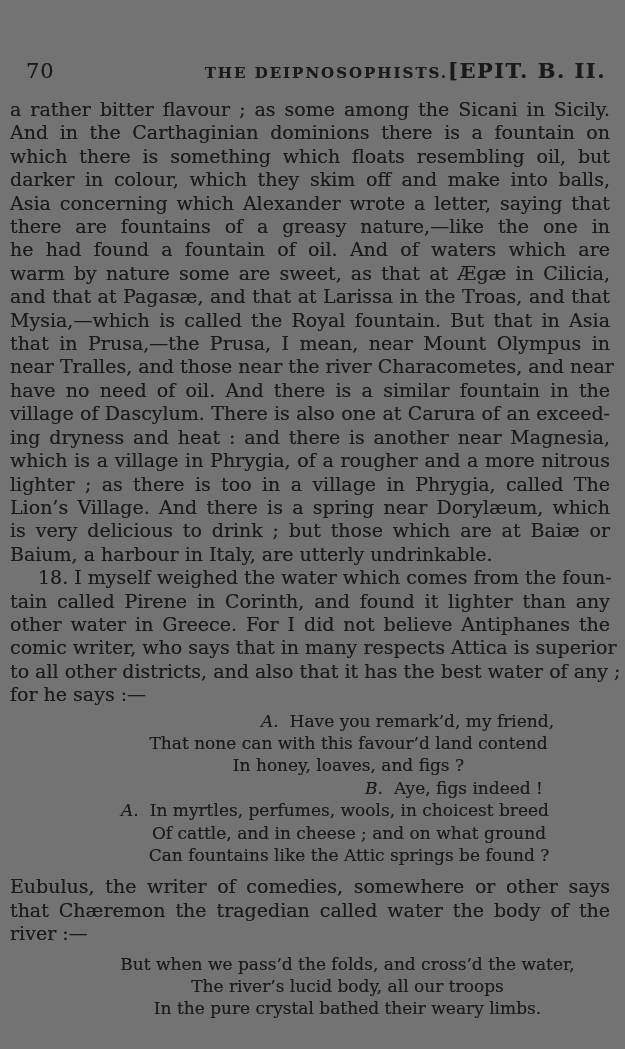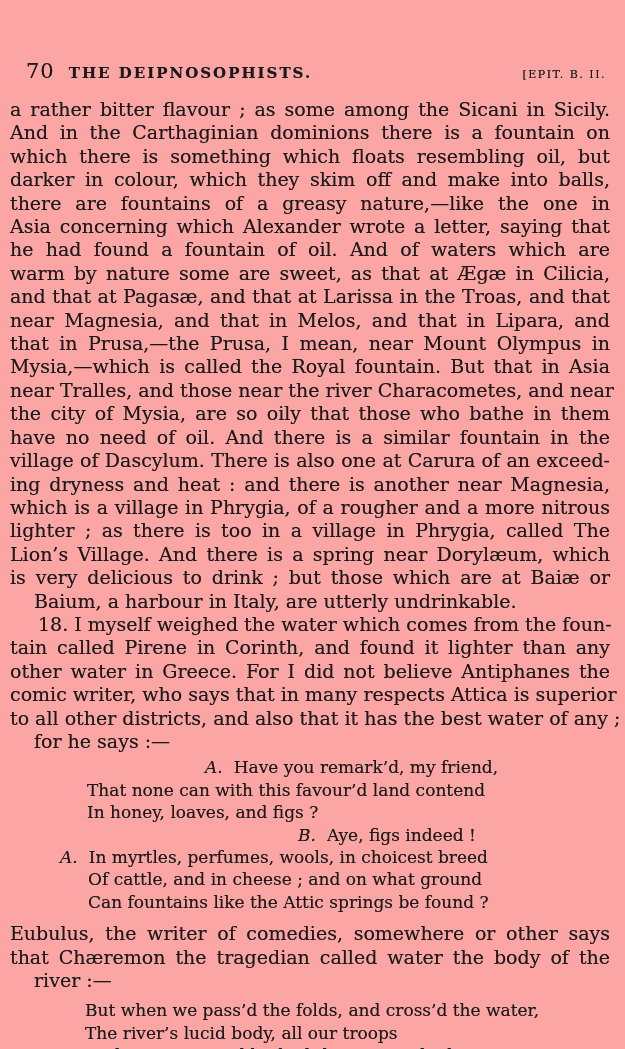"70" .page { background: #fca5a5 -> #737373 }
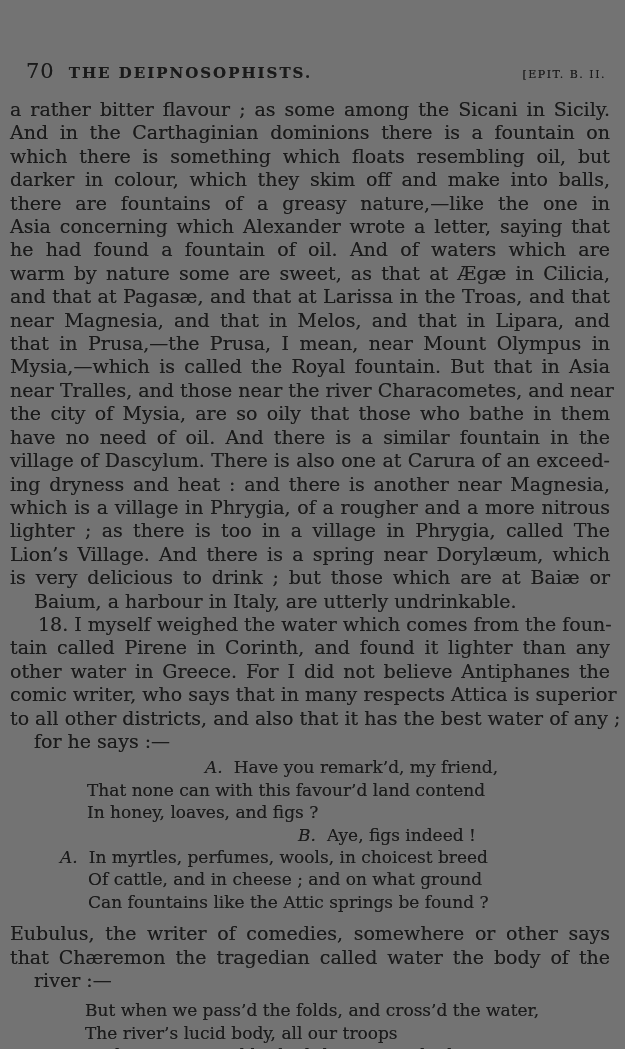"THE DEIPNOSOPHISTS." .running-title { text-align: left -> right }
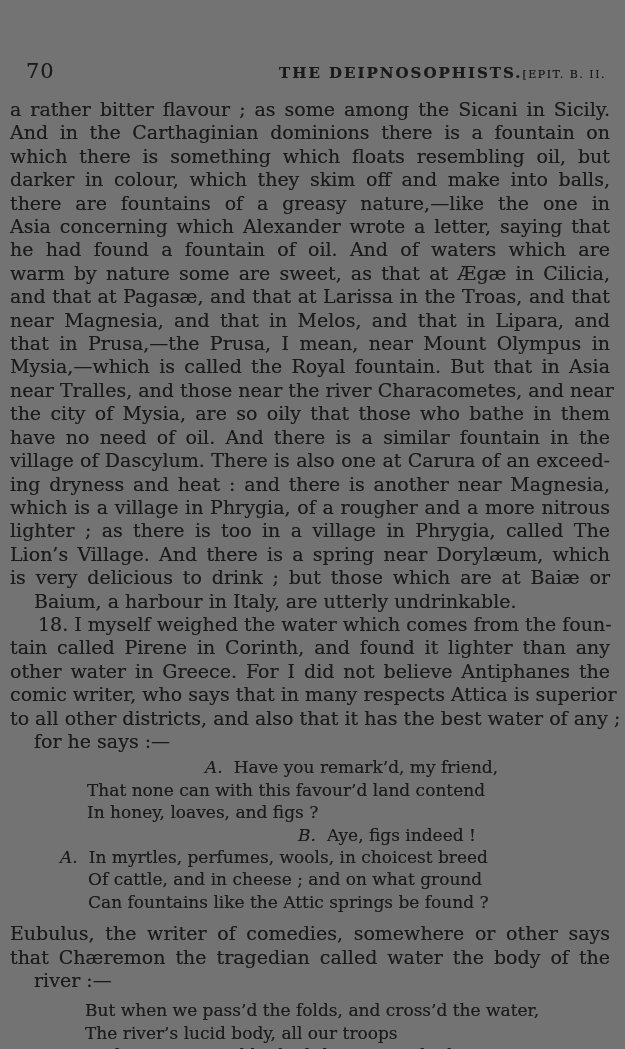"[EPIT. B. II." .epit { font-size: 11px -> 21px; font-weight: normal -> bold }
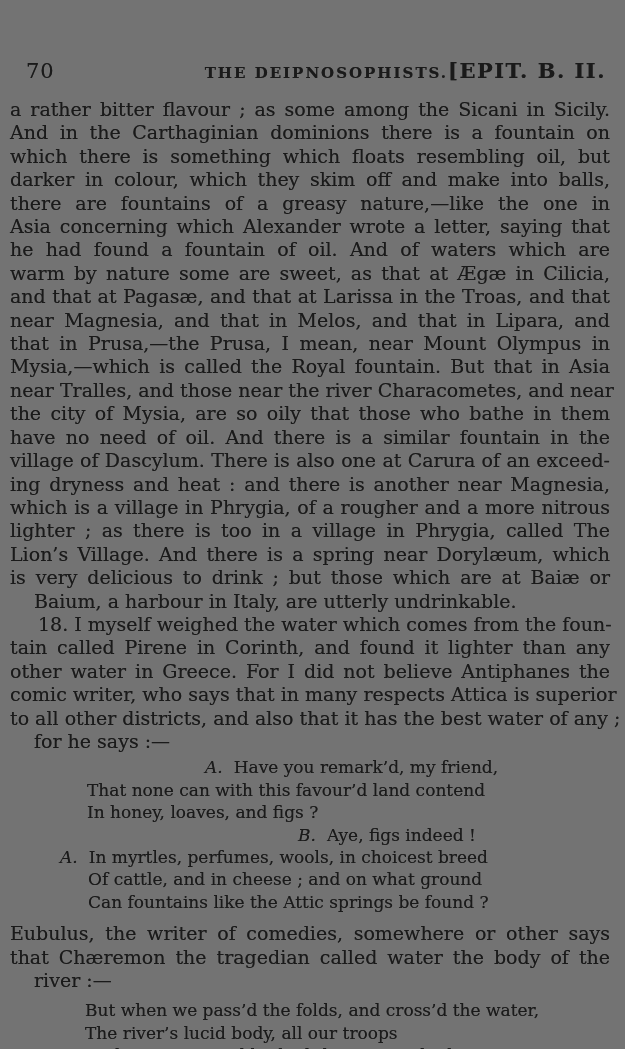"there are fountains of a" div.line { order: before "Asia concerning which Alexander wrote" -> after "Asia concerning which Alexander wrote" }
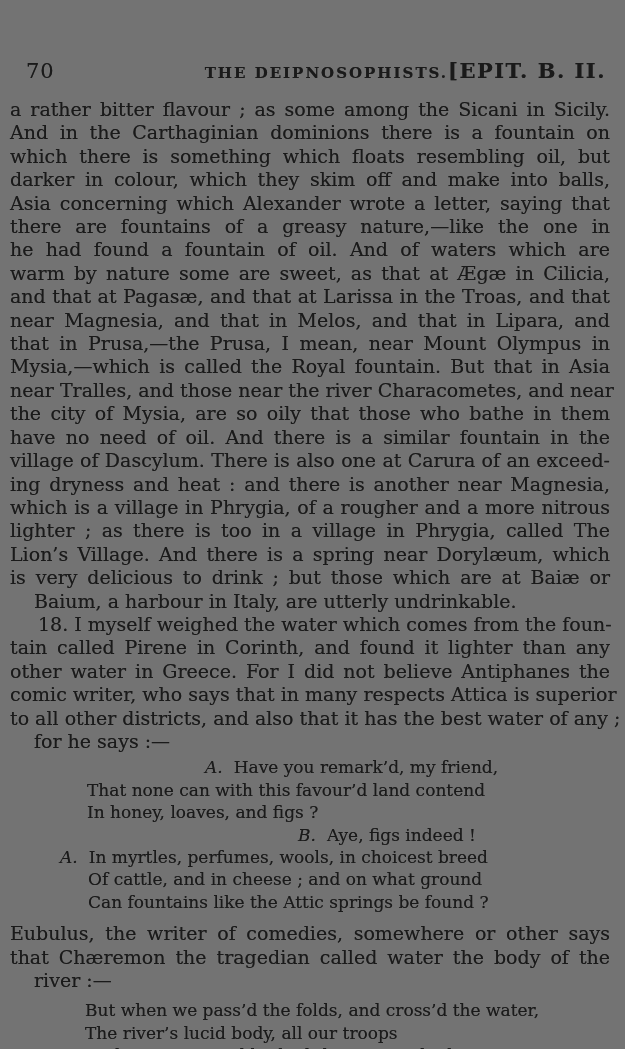"near Magnesia, and that in" div.line { html: <div>near Magnesia, and that in Melos, and that in Lipara, and</div> -> none }
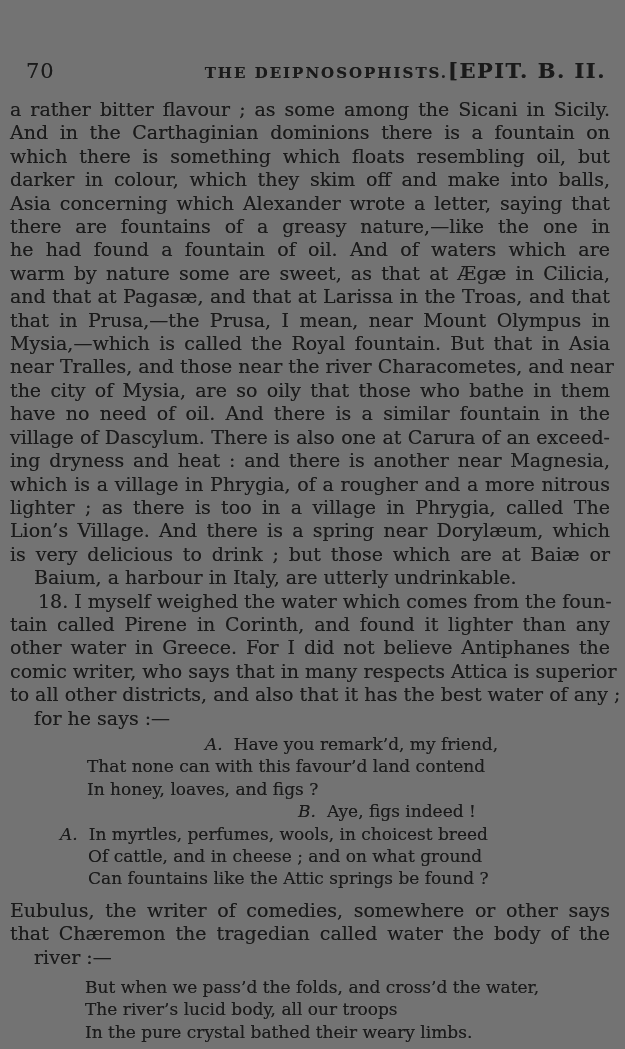"that in Prusa,—the Prusa, I" div.line { order: before "Mysia,—which is called the Royal" -> after "Mysia,—which is called the Royal" }
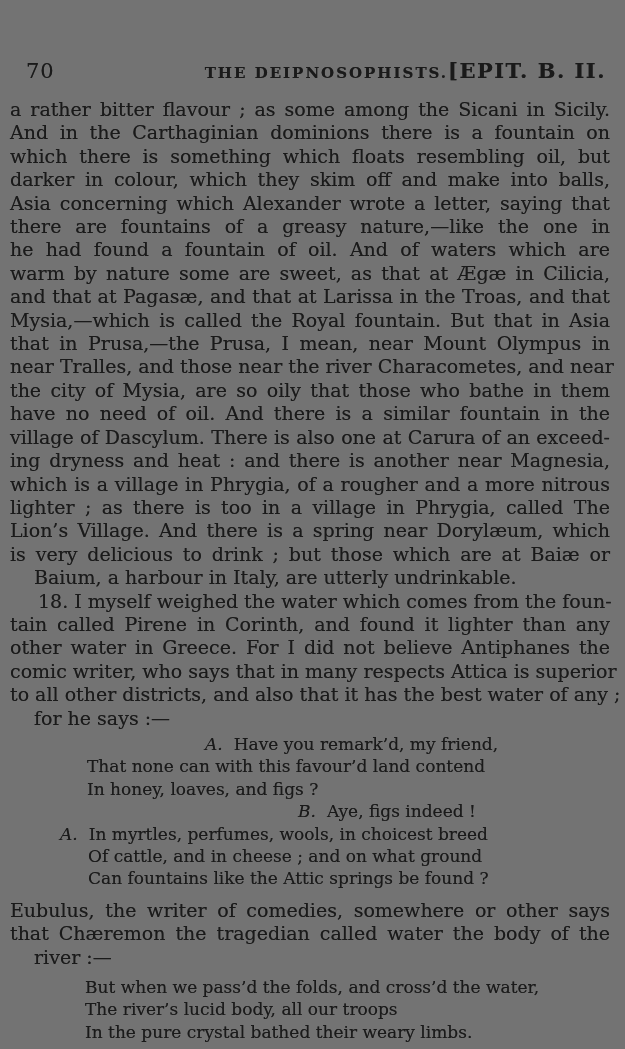"the city of Mysia, are" div.line { html: <div>the city of Mysia, are so oily that those who bathe in them</div> -> none }
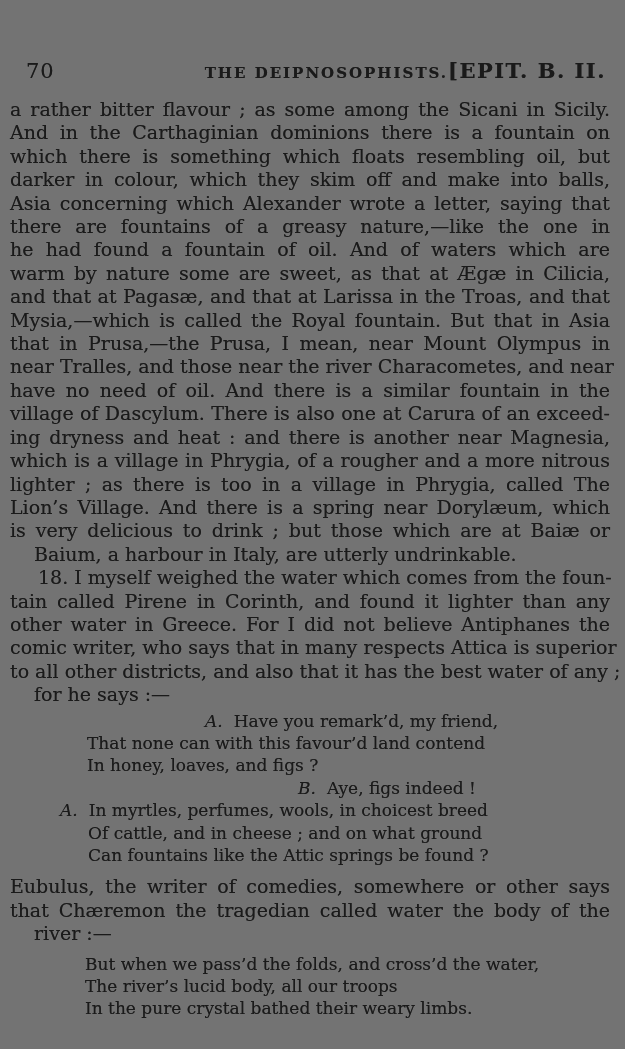"Baium, a harbour in Italy," .line.last { margin-left: 24px -> none }
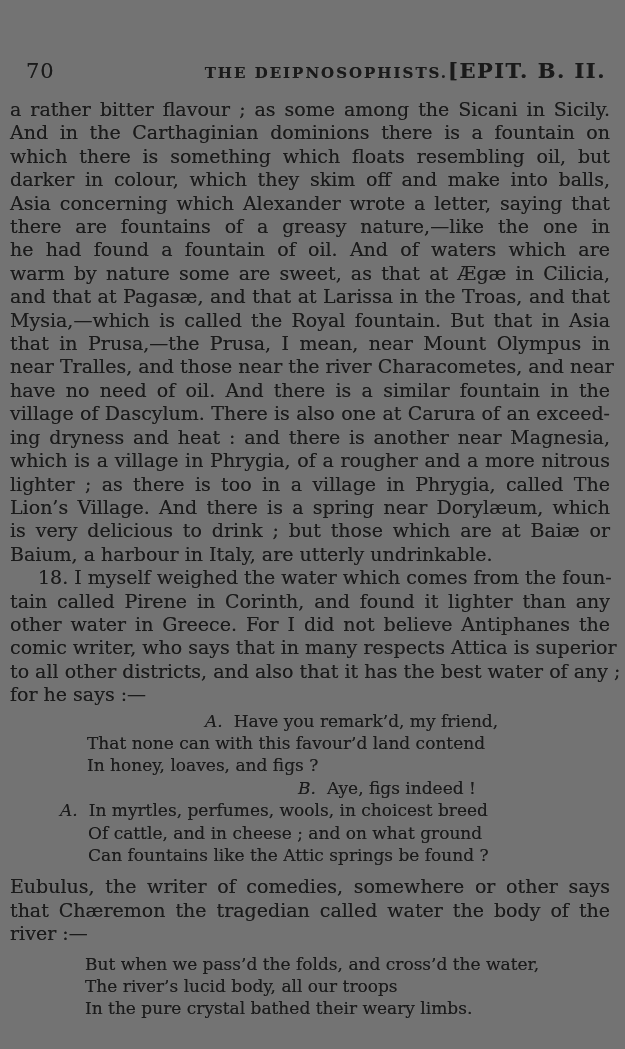"A. Have you remark’d, my" .vline { text-align: none -> center }
